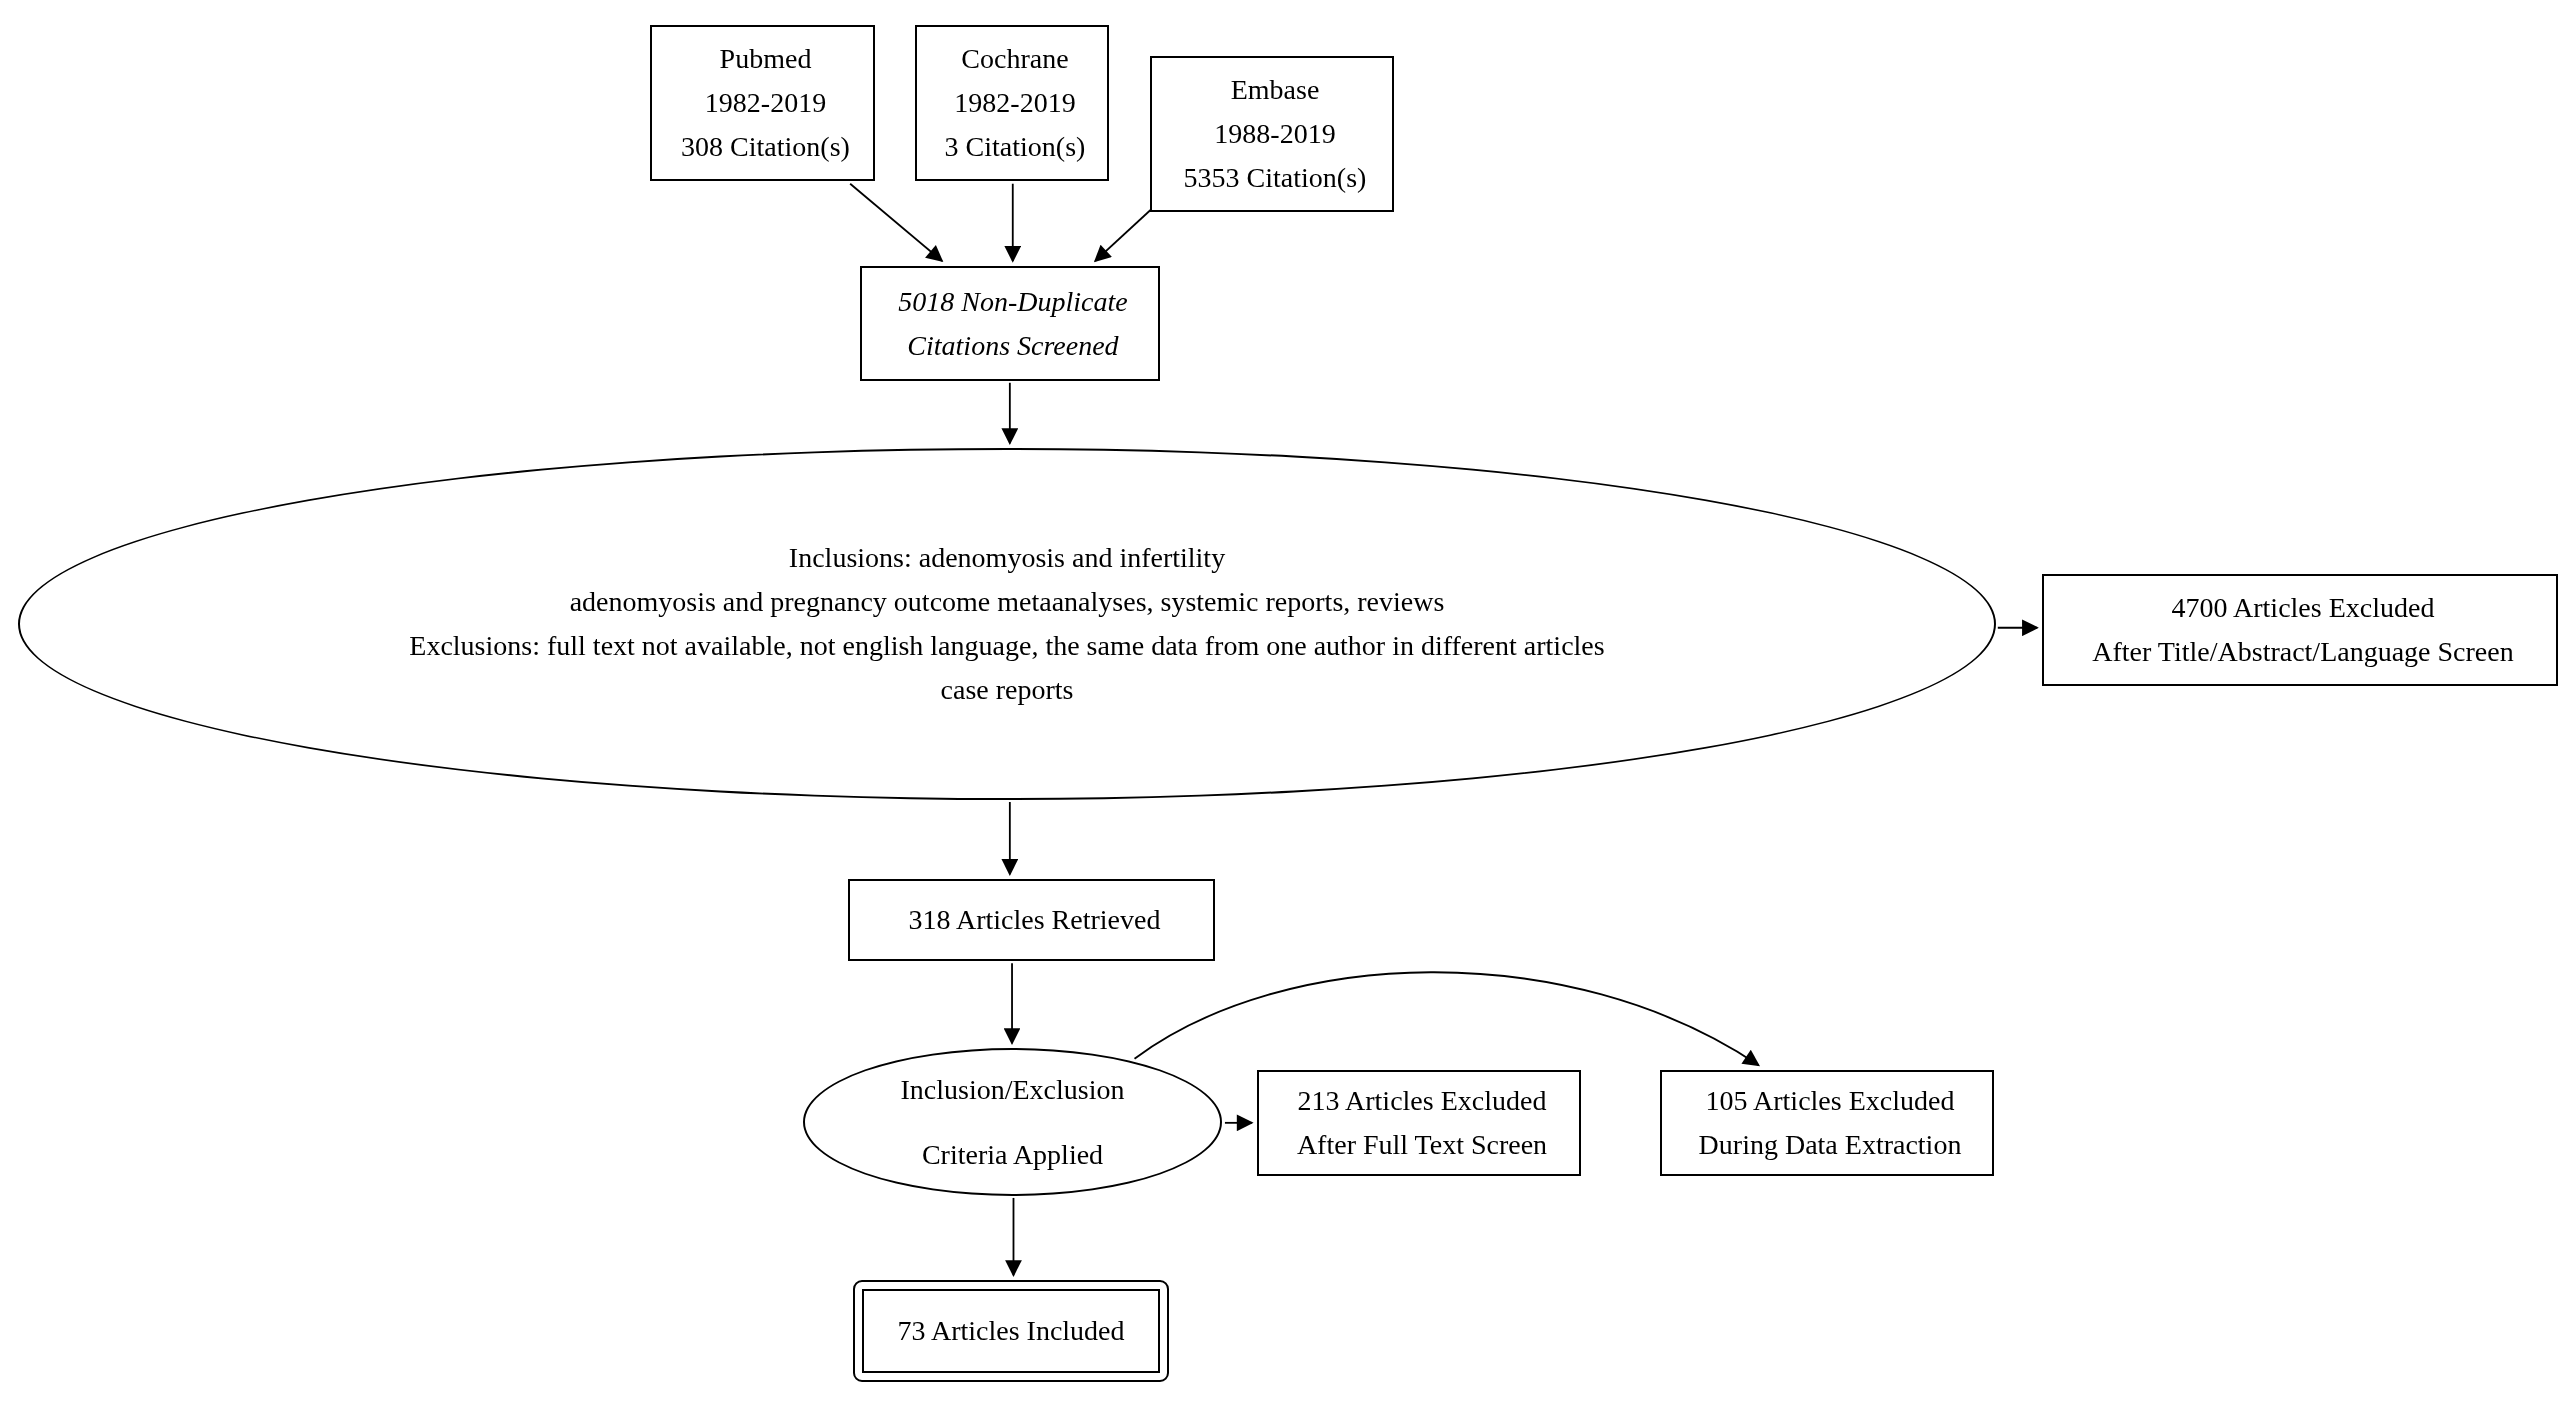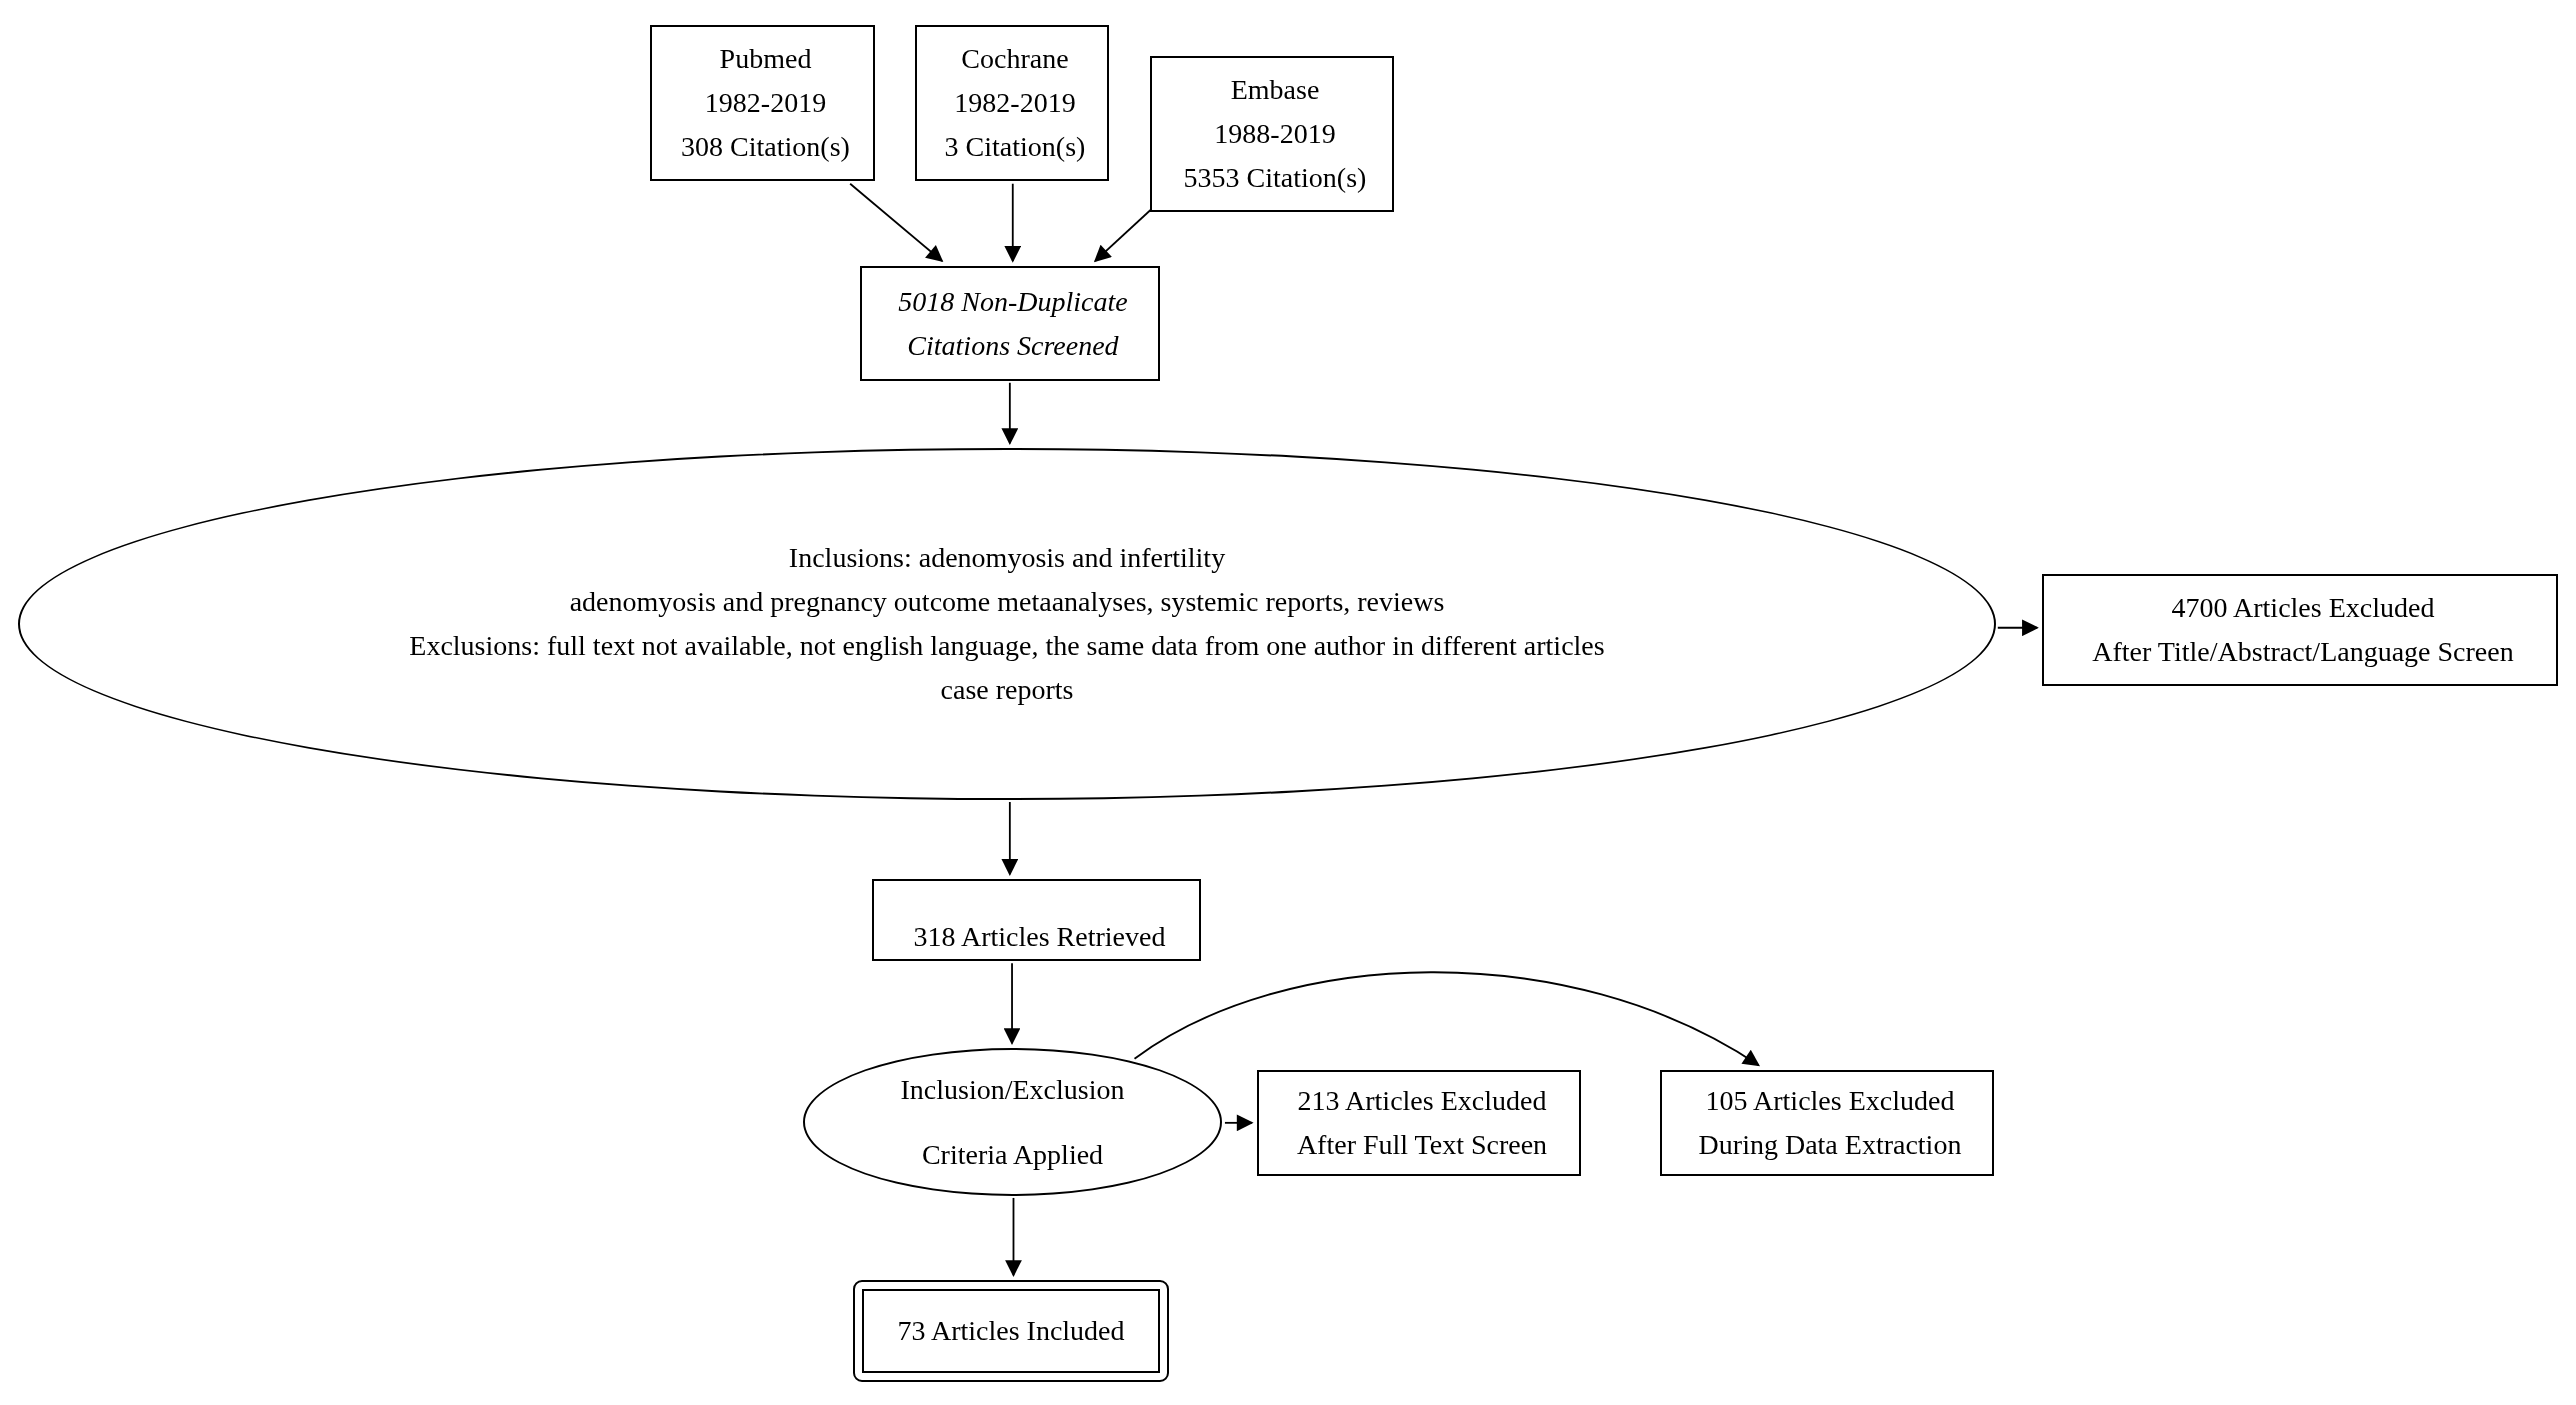"318 Articles Retrieved" div.node { justify-content: flex-end -> none; left: 872px -> 848px; width: 329px -> 367px }
